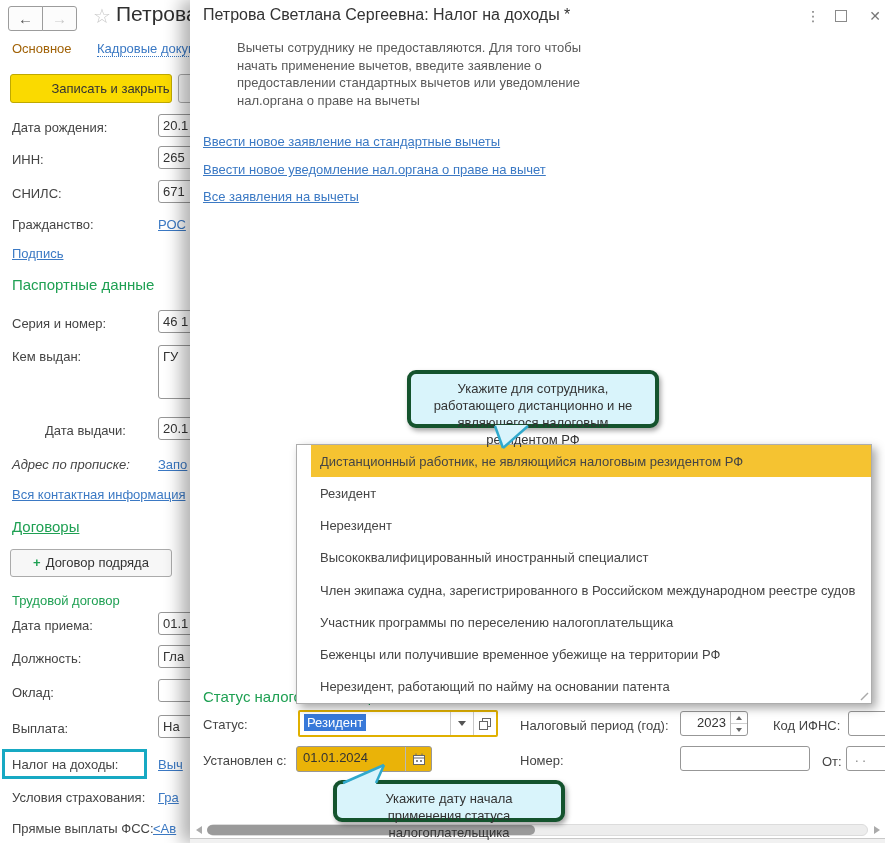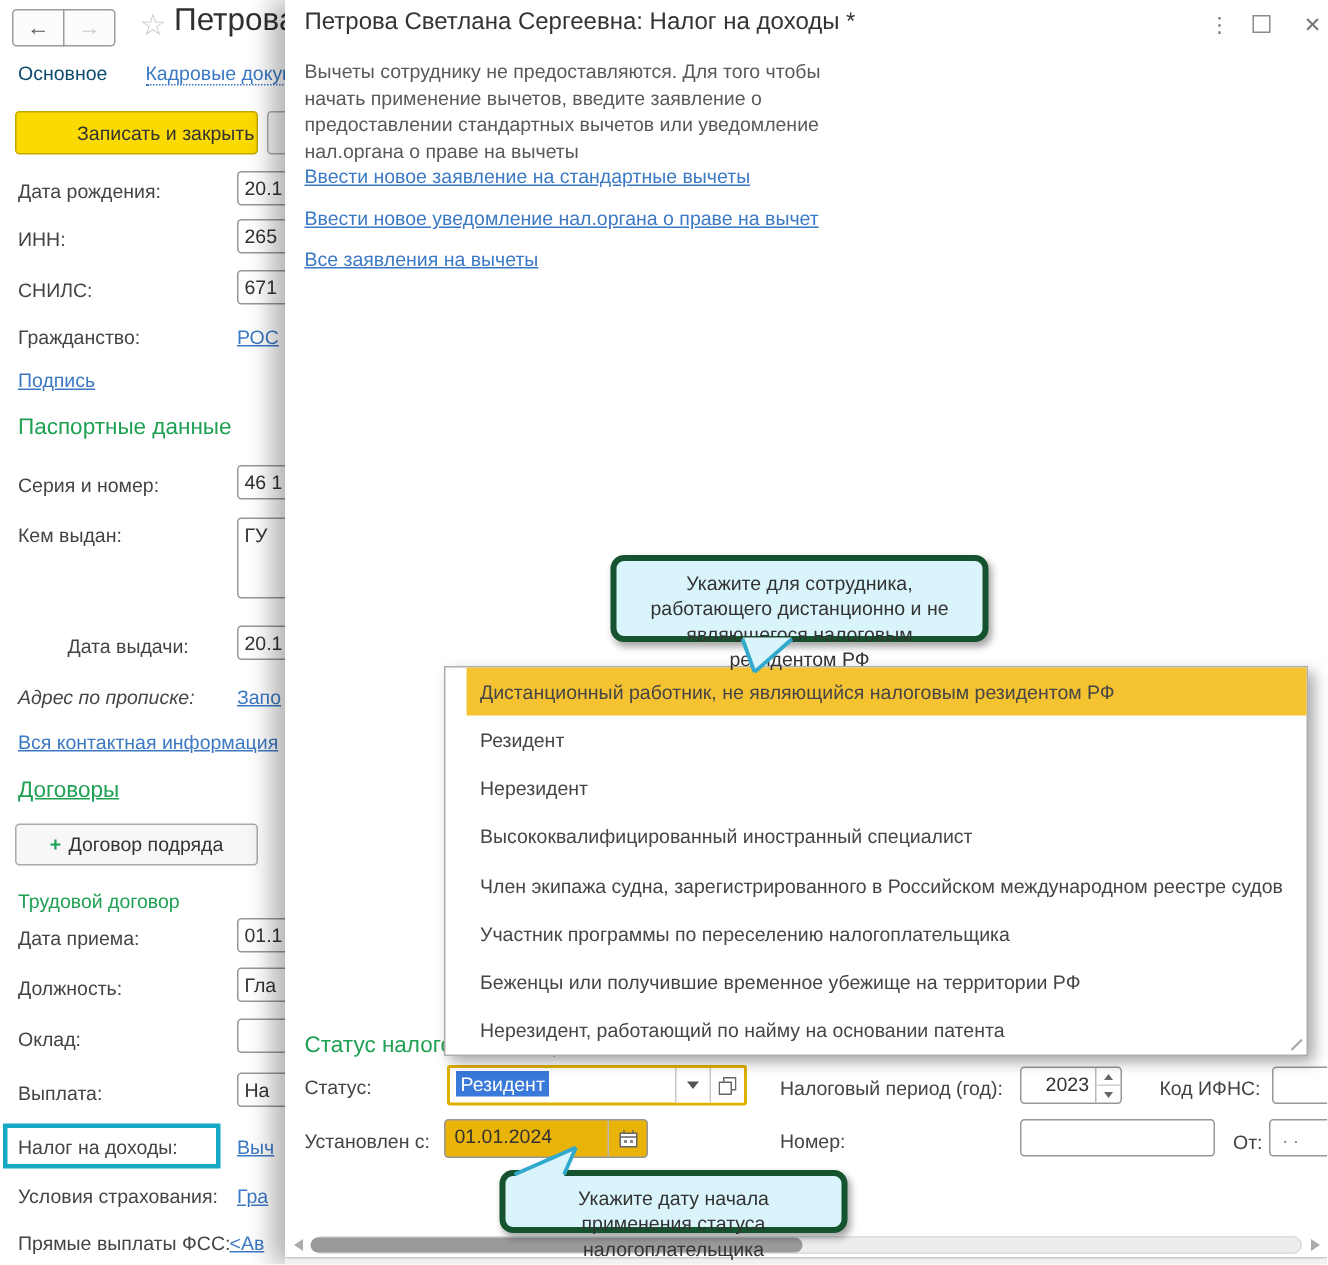"Основное" .tab { color: #0c4a6e -> #a16207 }
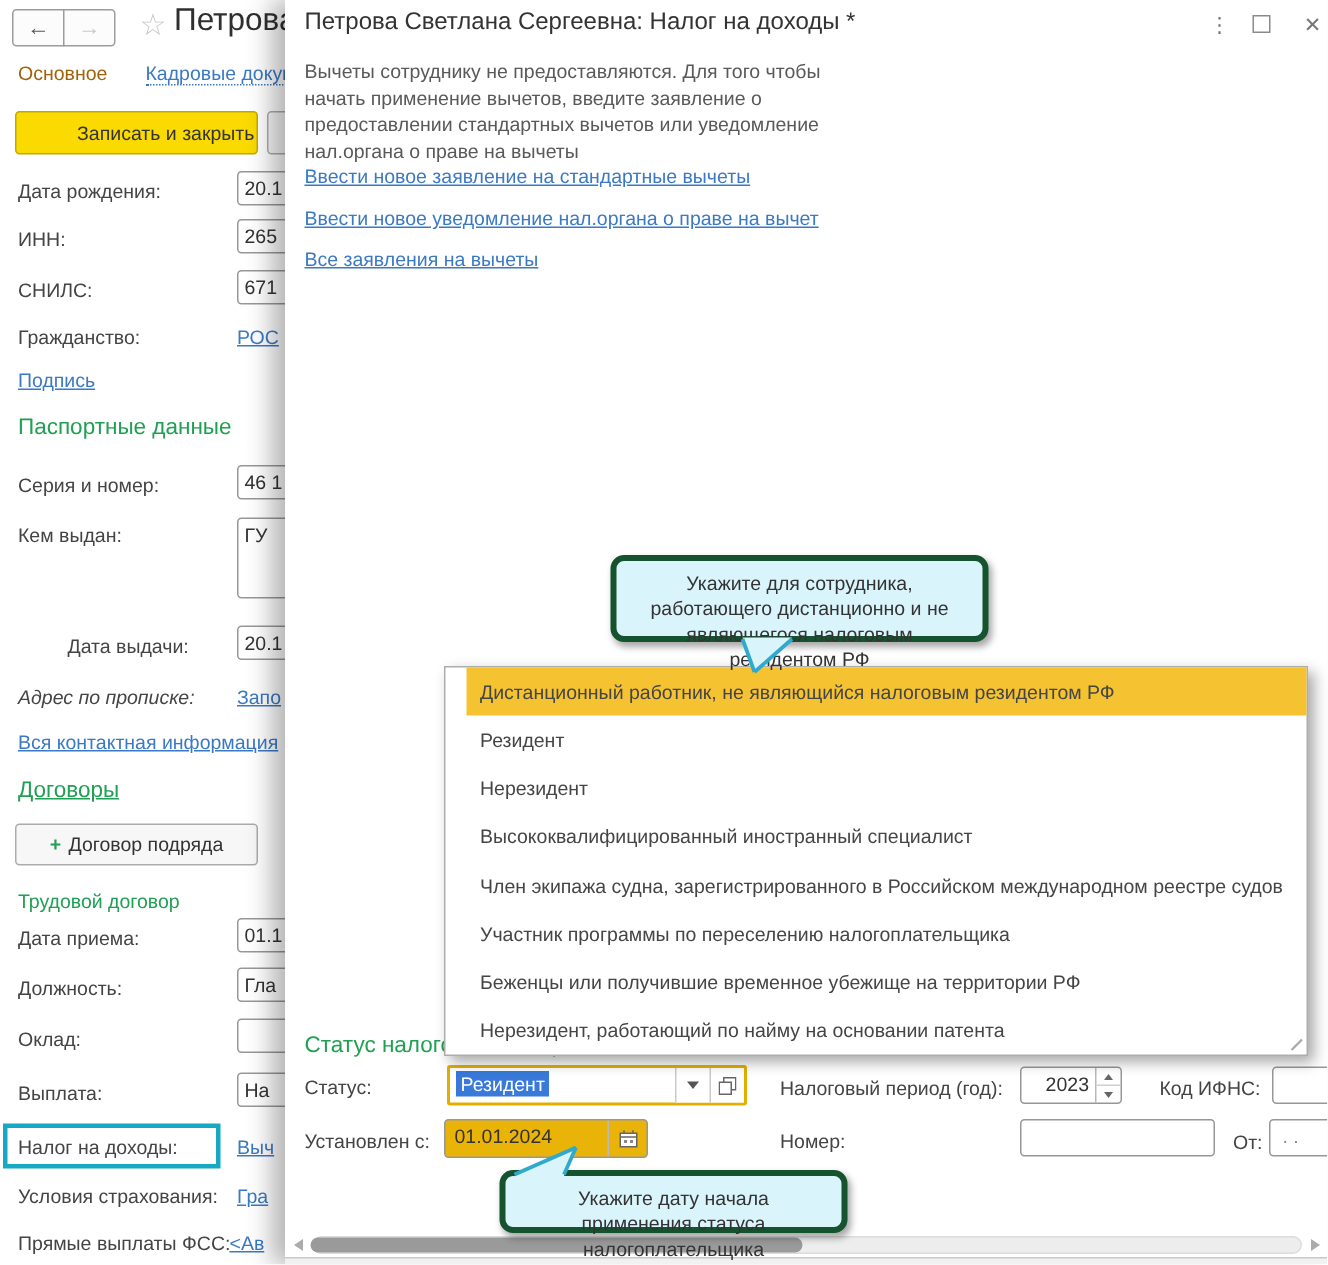"Вычеты сотруднику не предоставляются." .info { margin-left: none -> 34px }
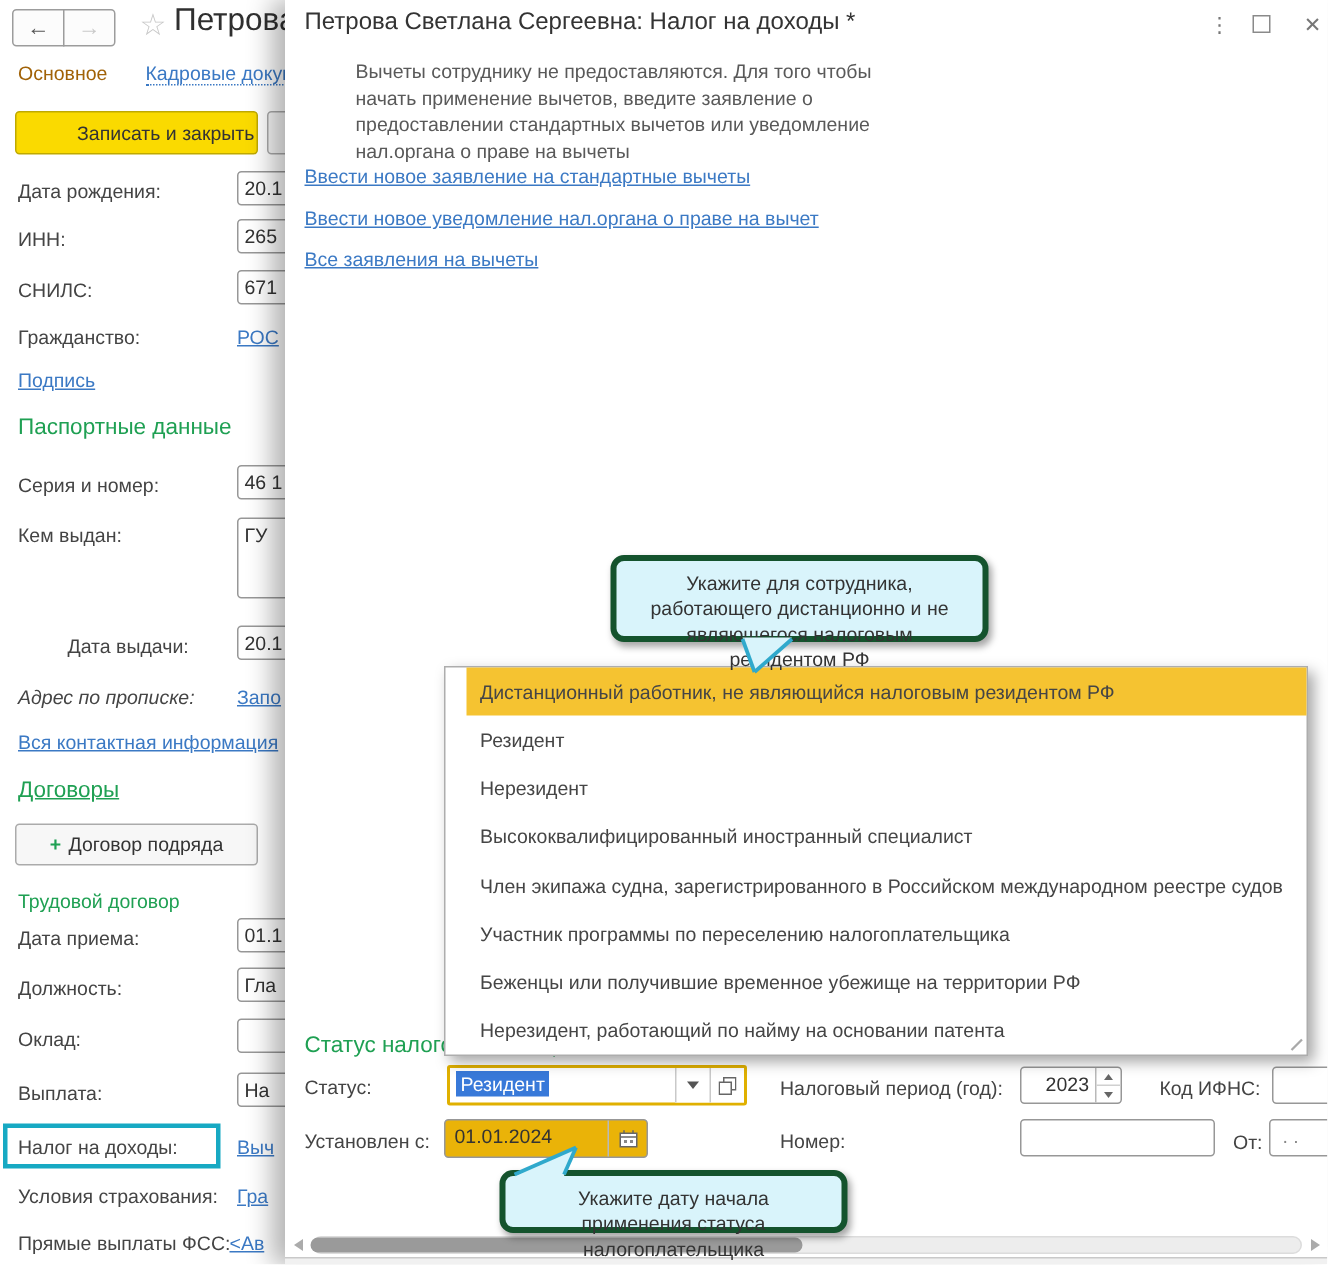"Ввести новое заявление на стандартные" .mlnk { margin-top: none -> 24px }
